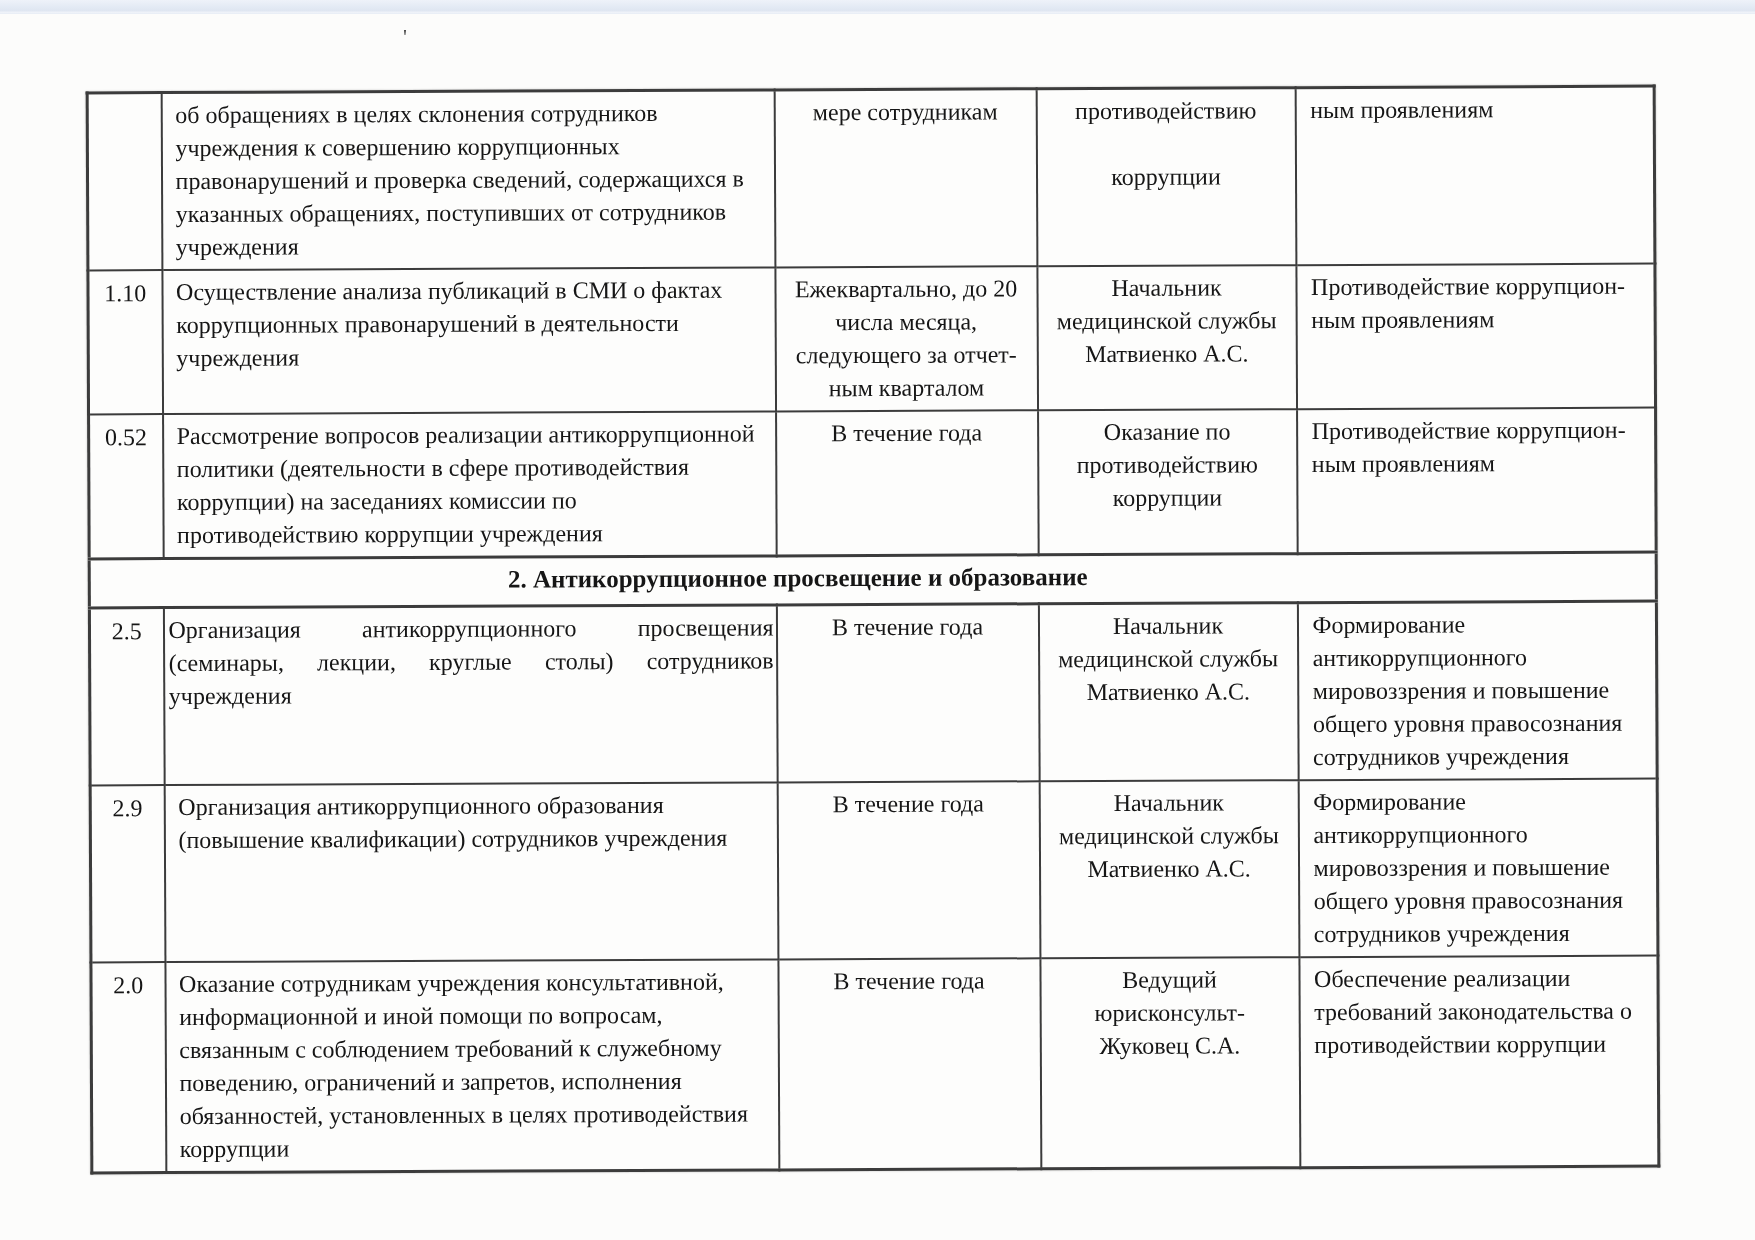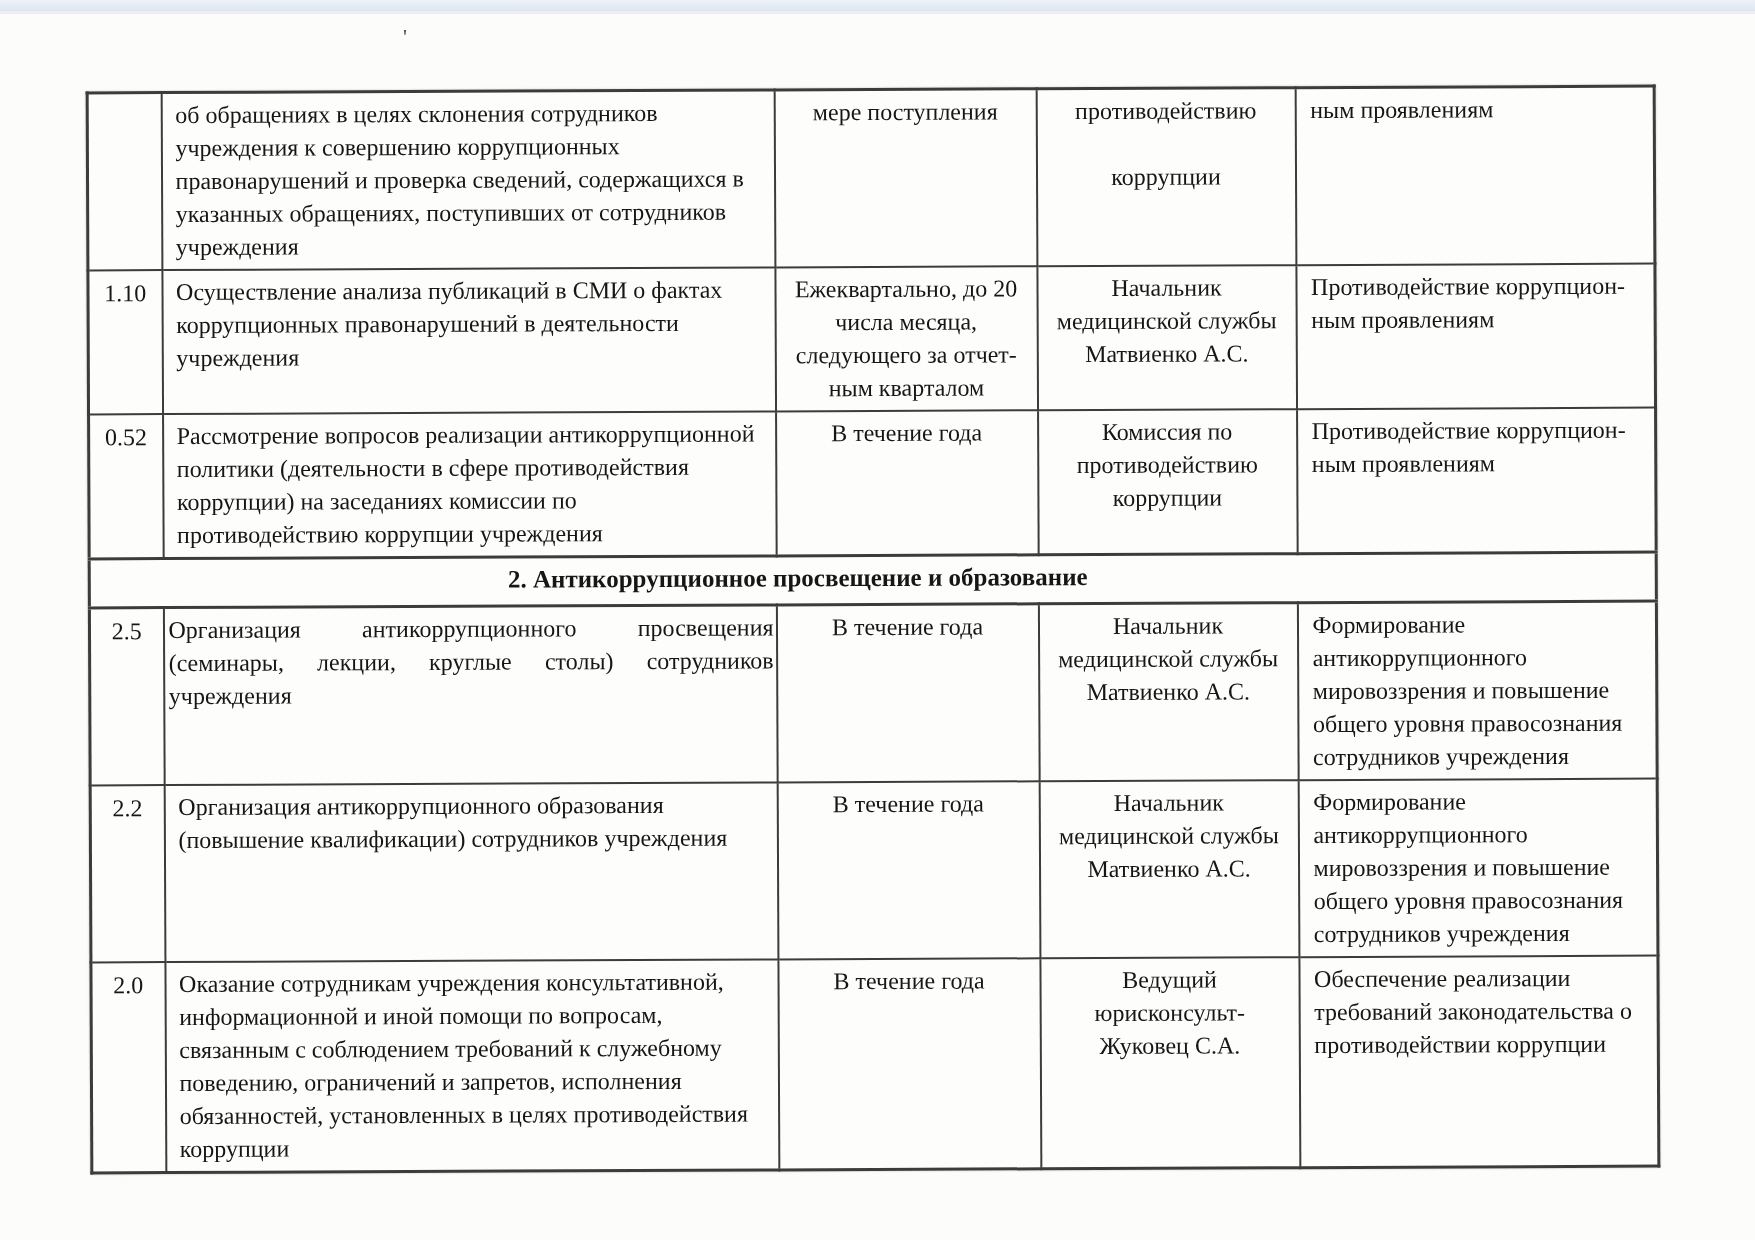"мере поступления" td.timing { text: поступления -> сотрудникам }
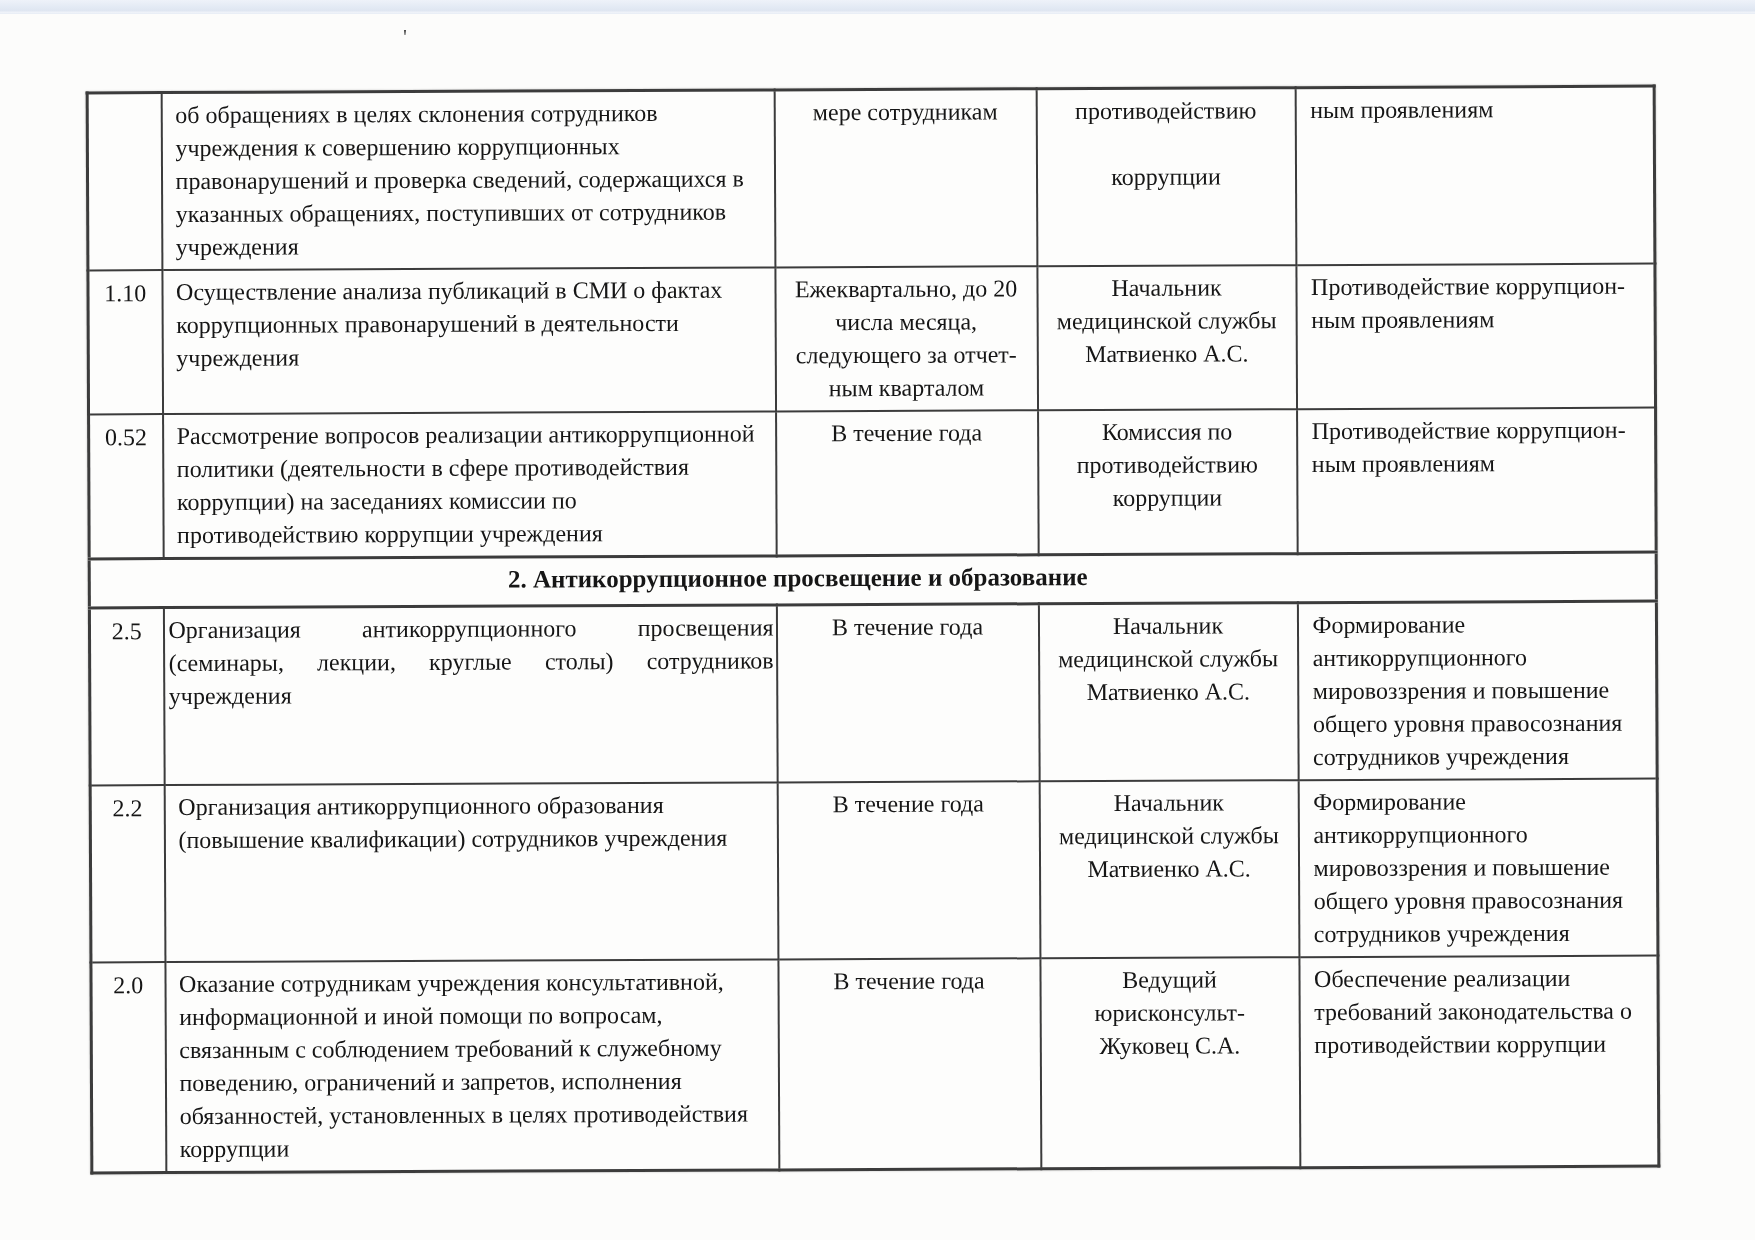"Комиссия по" td.resp { text: Комиссия -> Оказание }
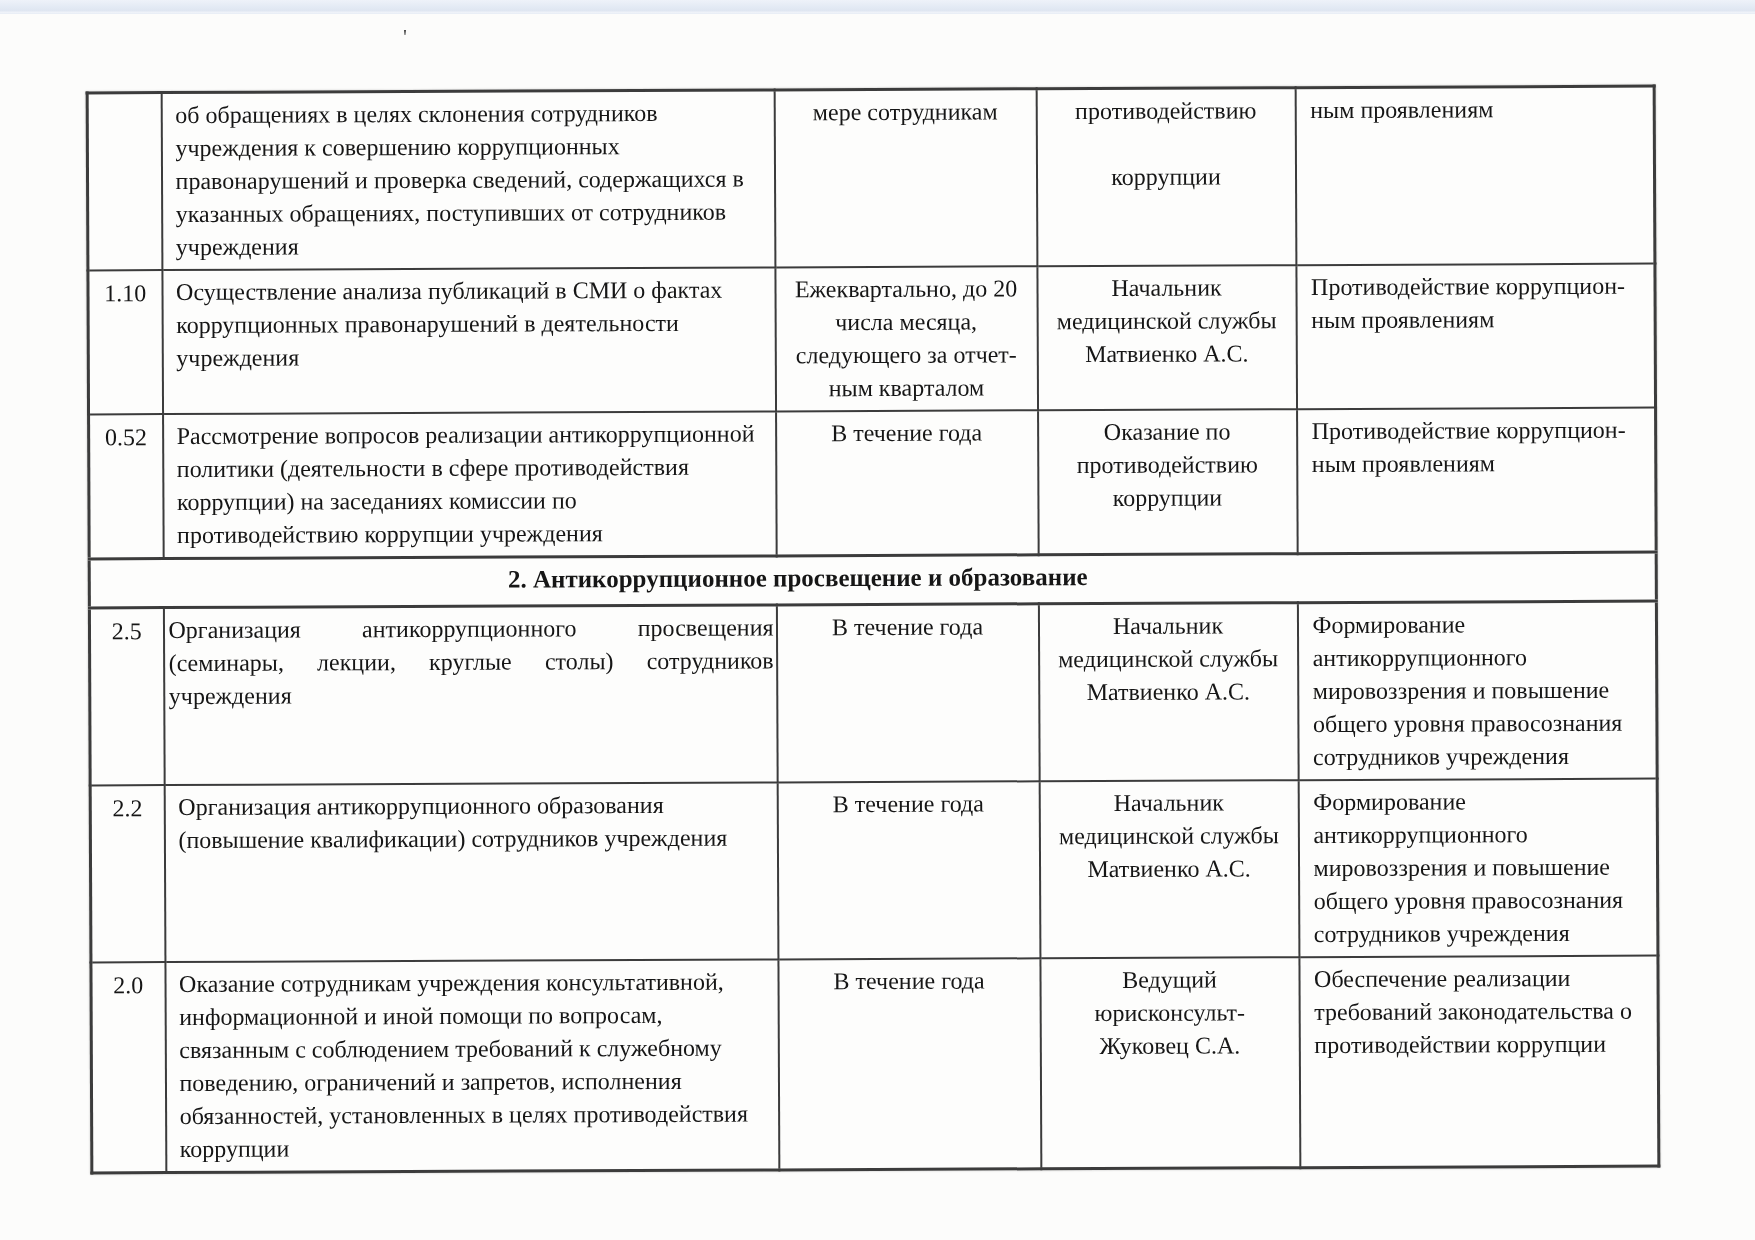"2.2" td.num { text: 2.2 -> 2.9 }
